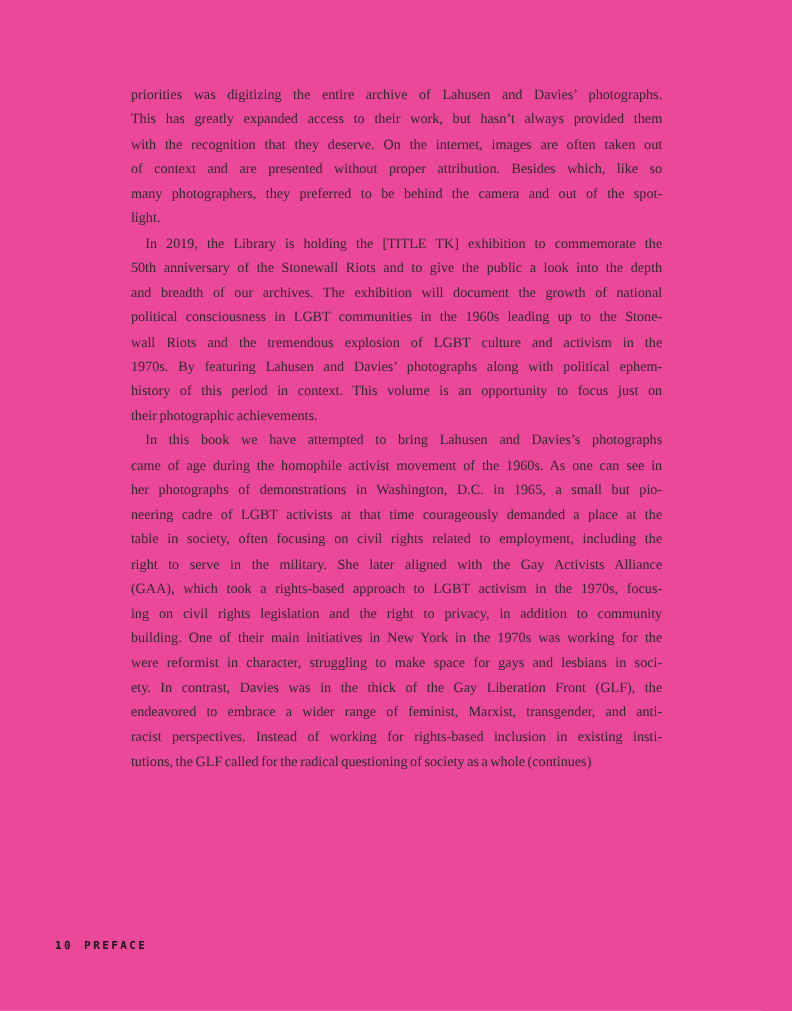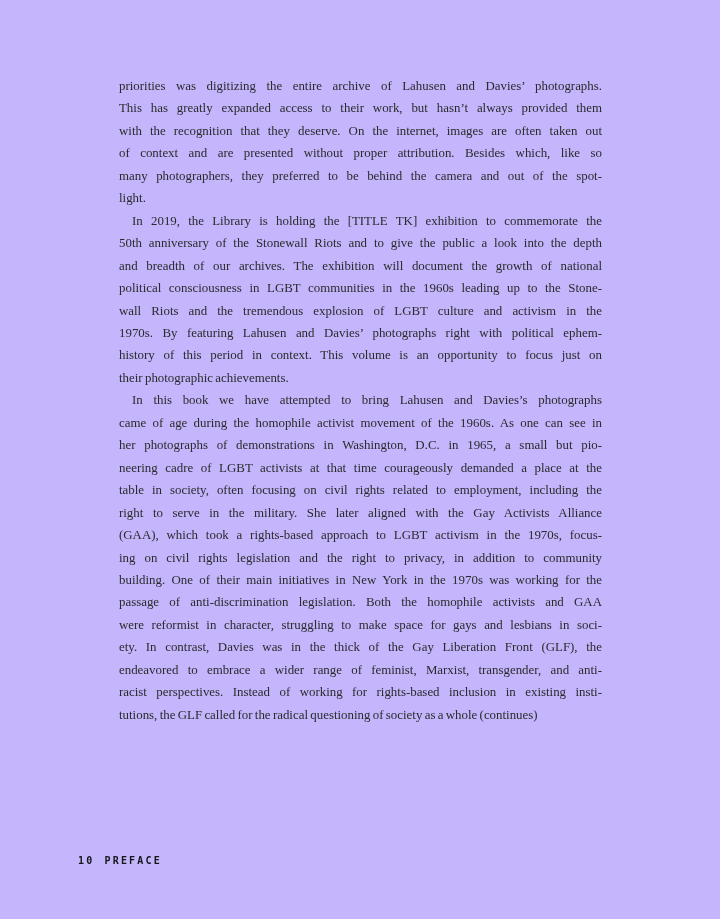"priorities was digitizing the entire" .page { background: #c4b5fd -> #ec4899 }
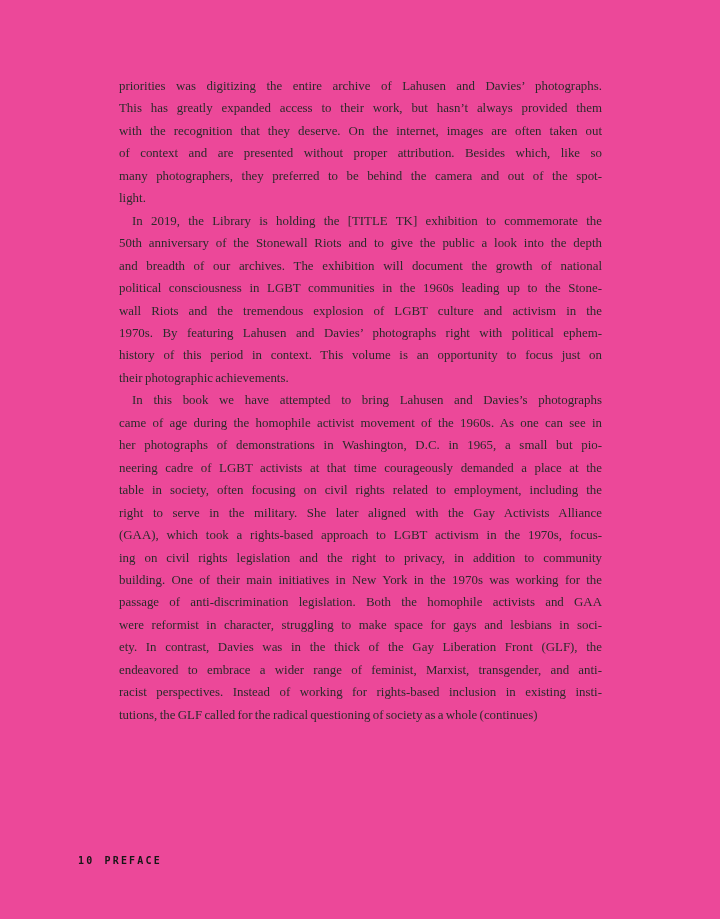"1970s. By featuring Lahusen and" span { text: right -> along }
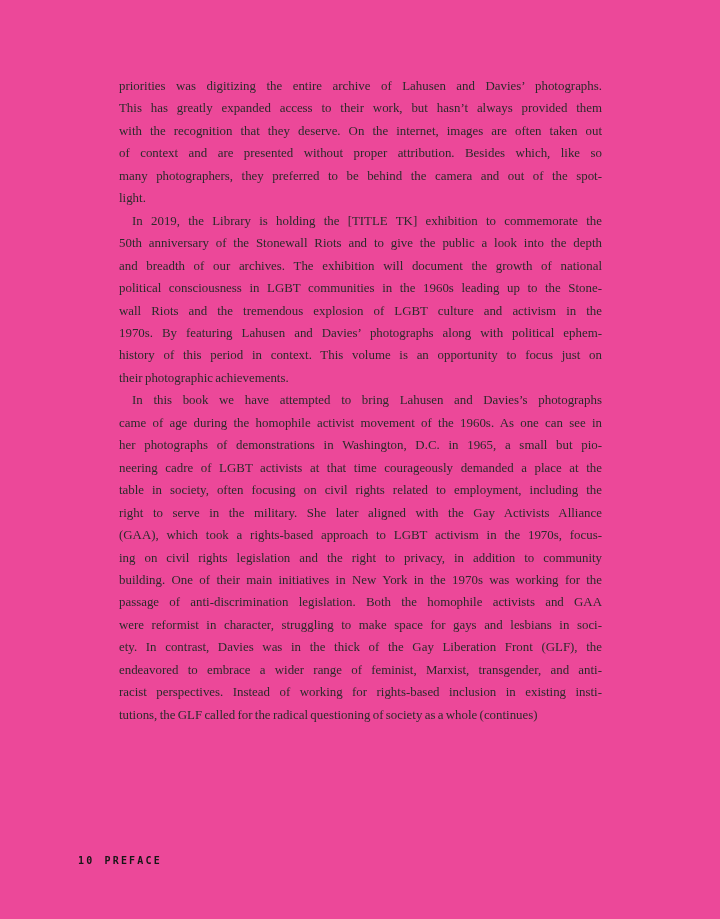"passage of anti-discrimination" div.line { html: <div><span>passage of anti-discrimination legislation. Both the homophile activists and GAA</span></div> -> none }
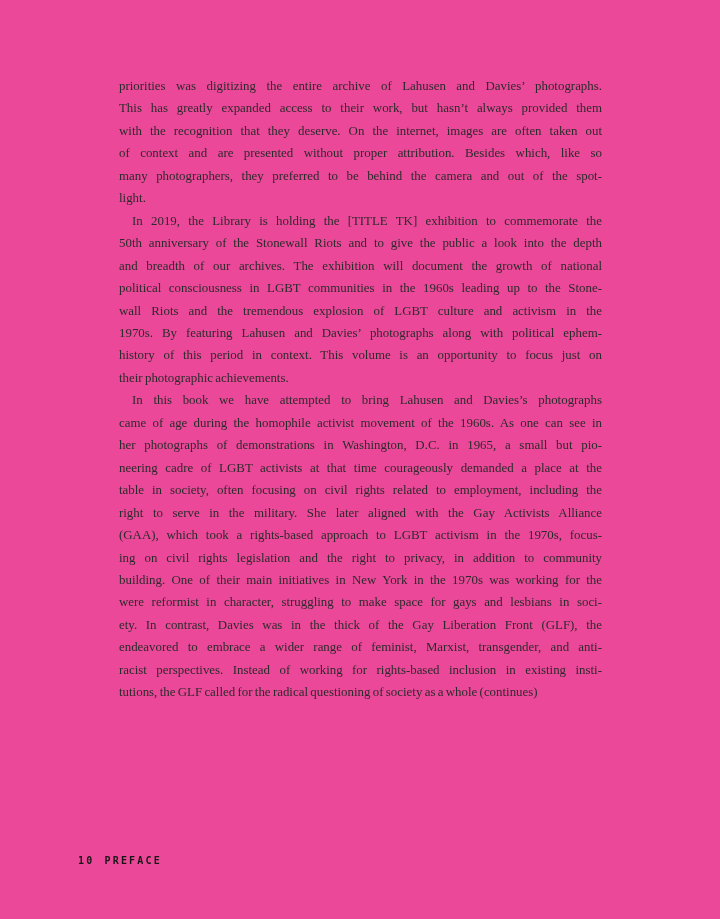"10" .folio .num { margin-left: 28px -> none }
